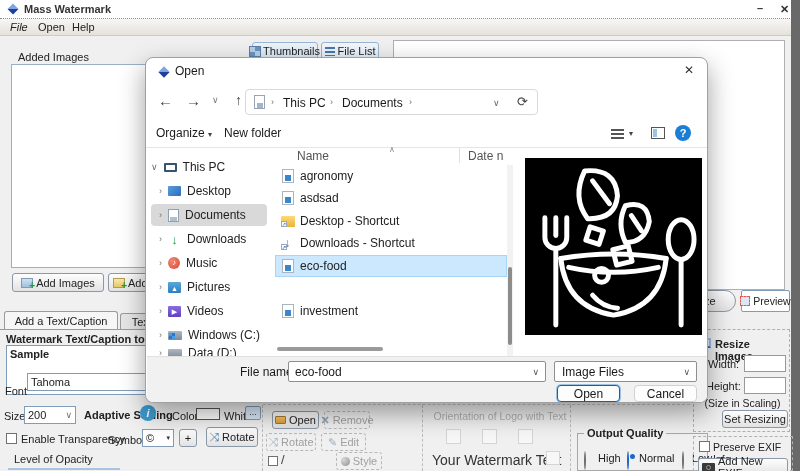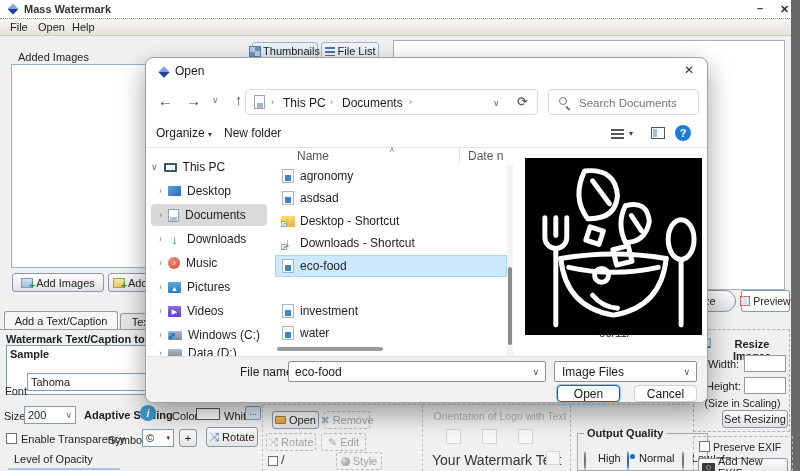"Mass Watermark" .t11 { text-align: center -> none }
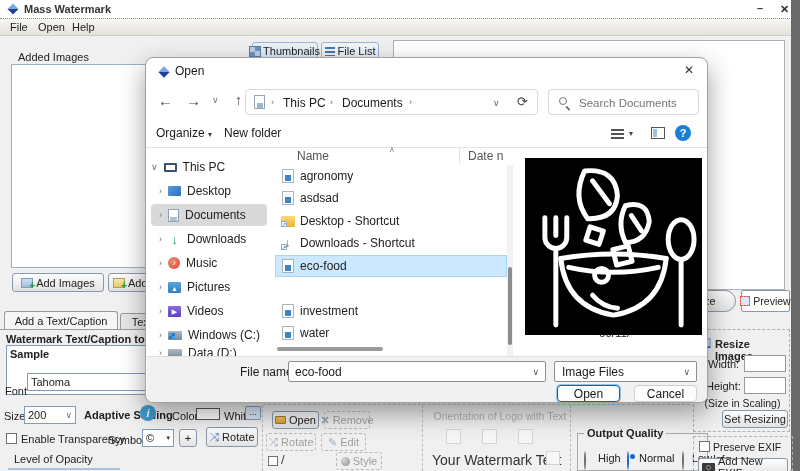"File" span.abs { font-style: none -> italic }
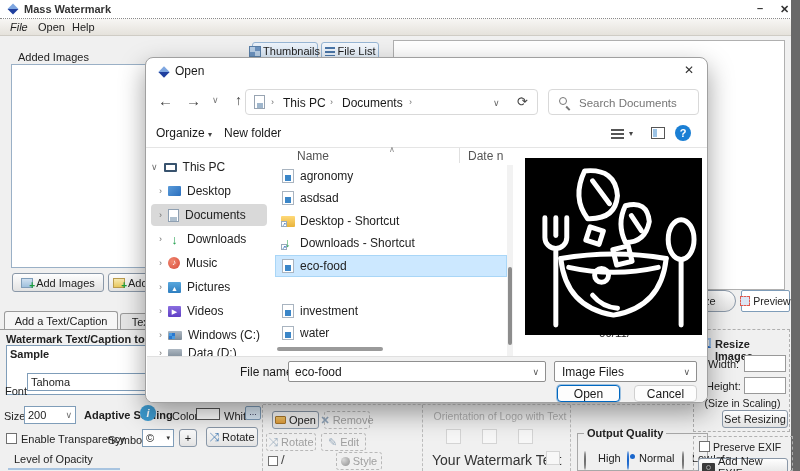"Search Documents" div.w11box { html: <div> <span> <span></span> </span> <input> </div> -> none }
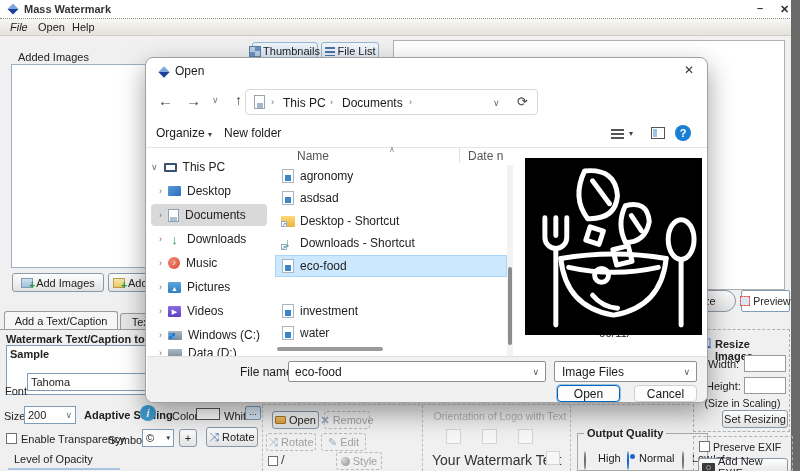"water" div.listrow { html: <div> <span></span> <span>water</span> <span>09/11/</span> </div> -> none }
